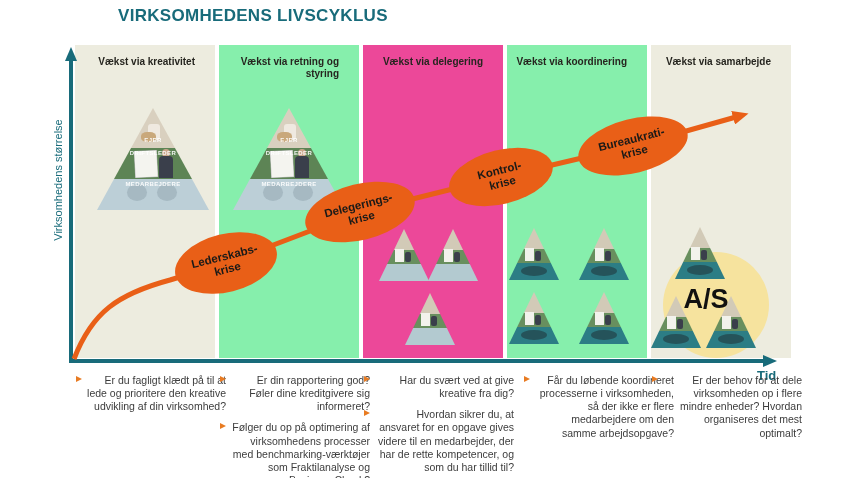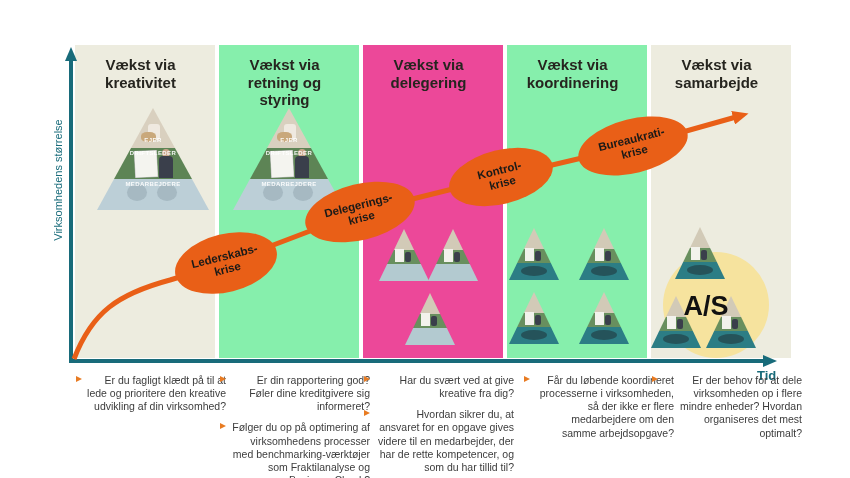"VIRKSOMHEDENS LIVSCYKLUS" div.title { html: none -> <div>VIRKSOMHEDENS LIVSCYKLUS</div> }
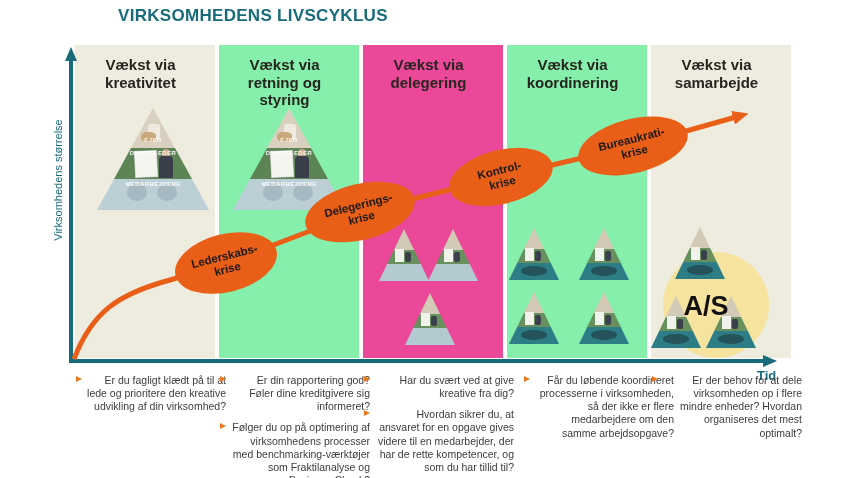"Vækst via kreativitet" .phead { font-size: 15px -> 10px; padding: 11px 13px 0 4px -> 11px 20px 0 4px; text-align: center -> right }
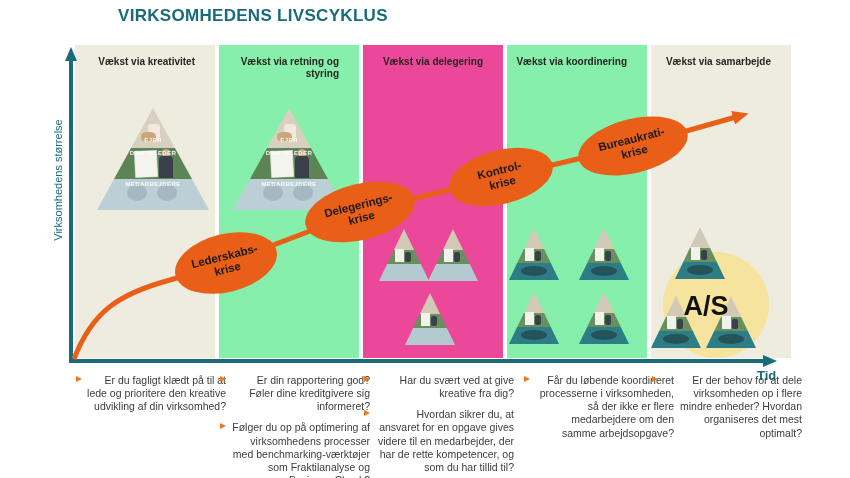"A/S" .as-text { margin-top: 7px -> none }
